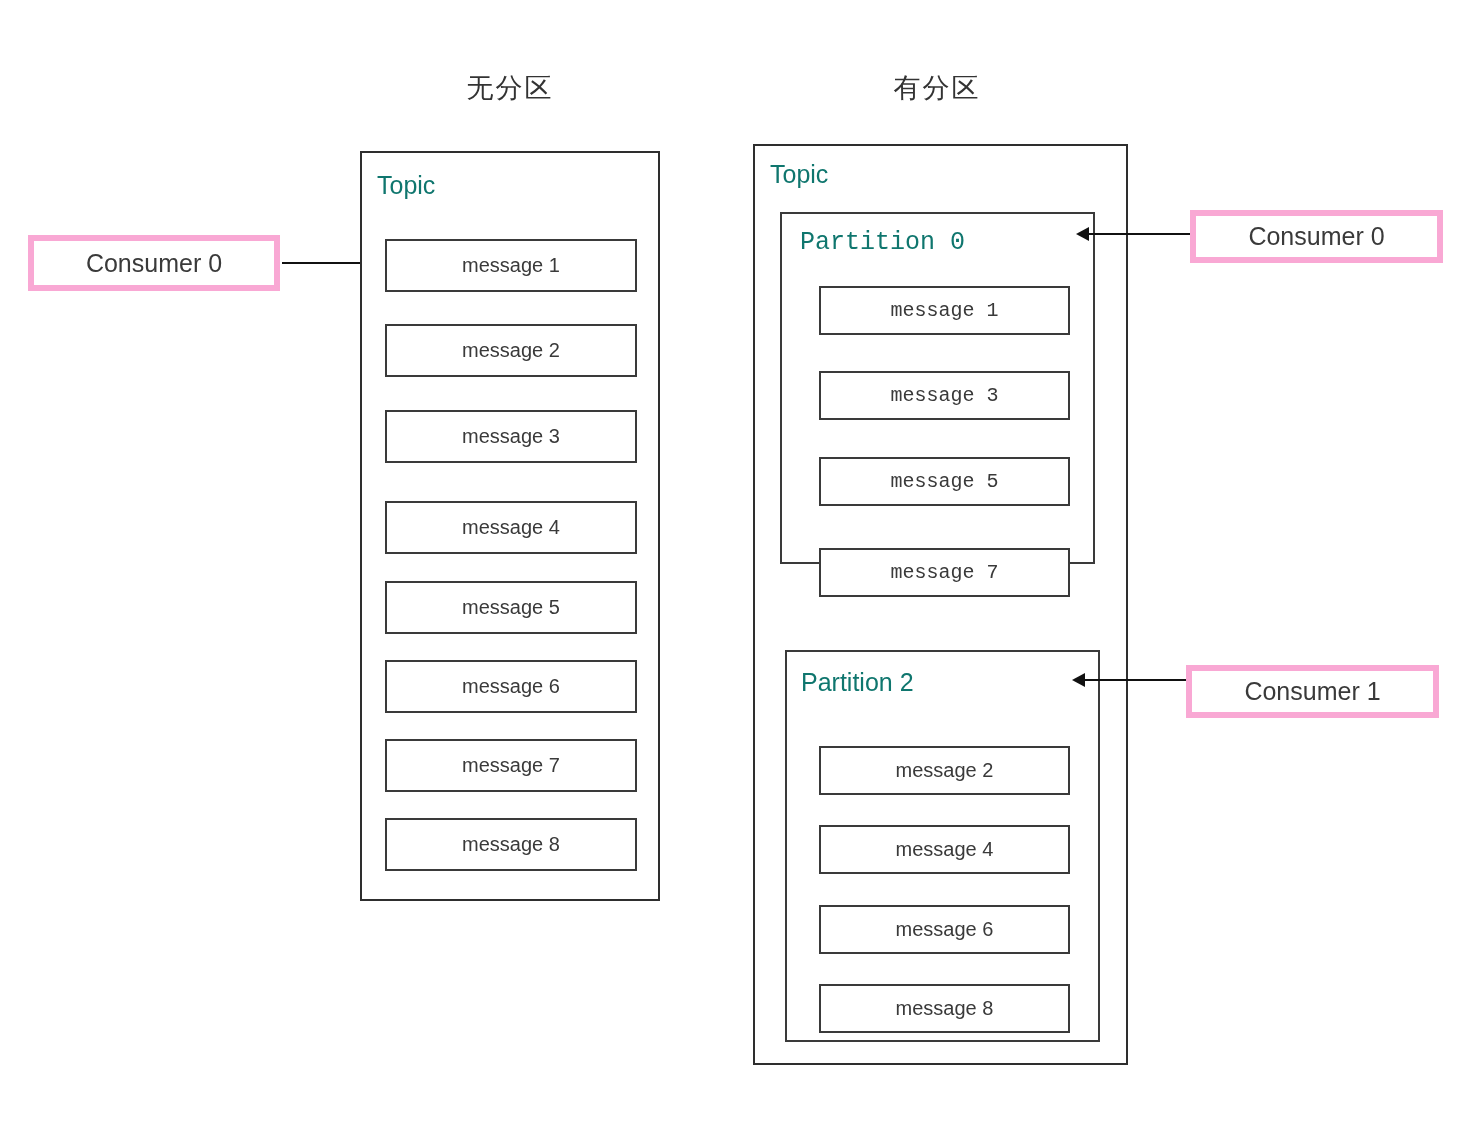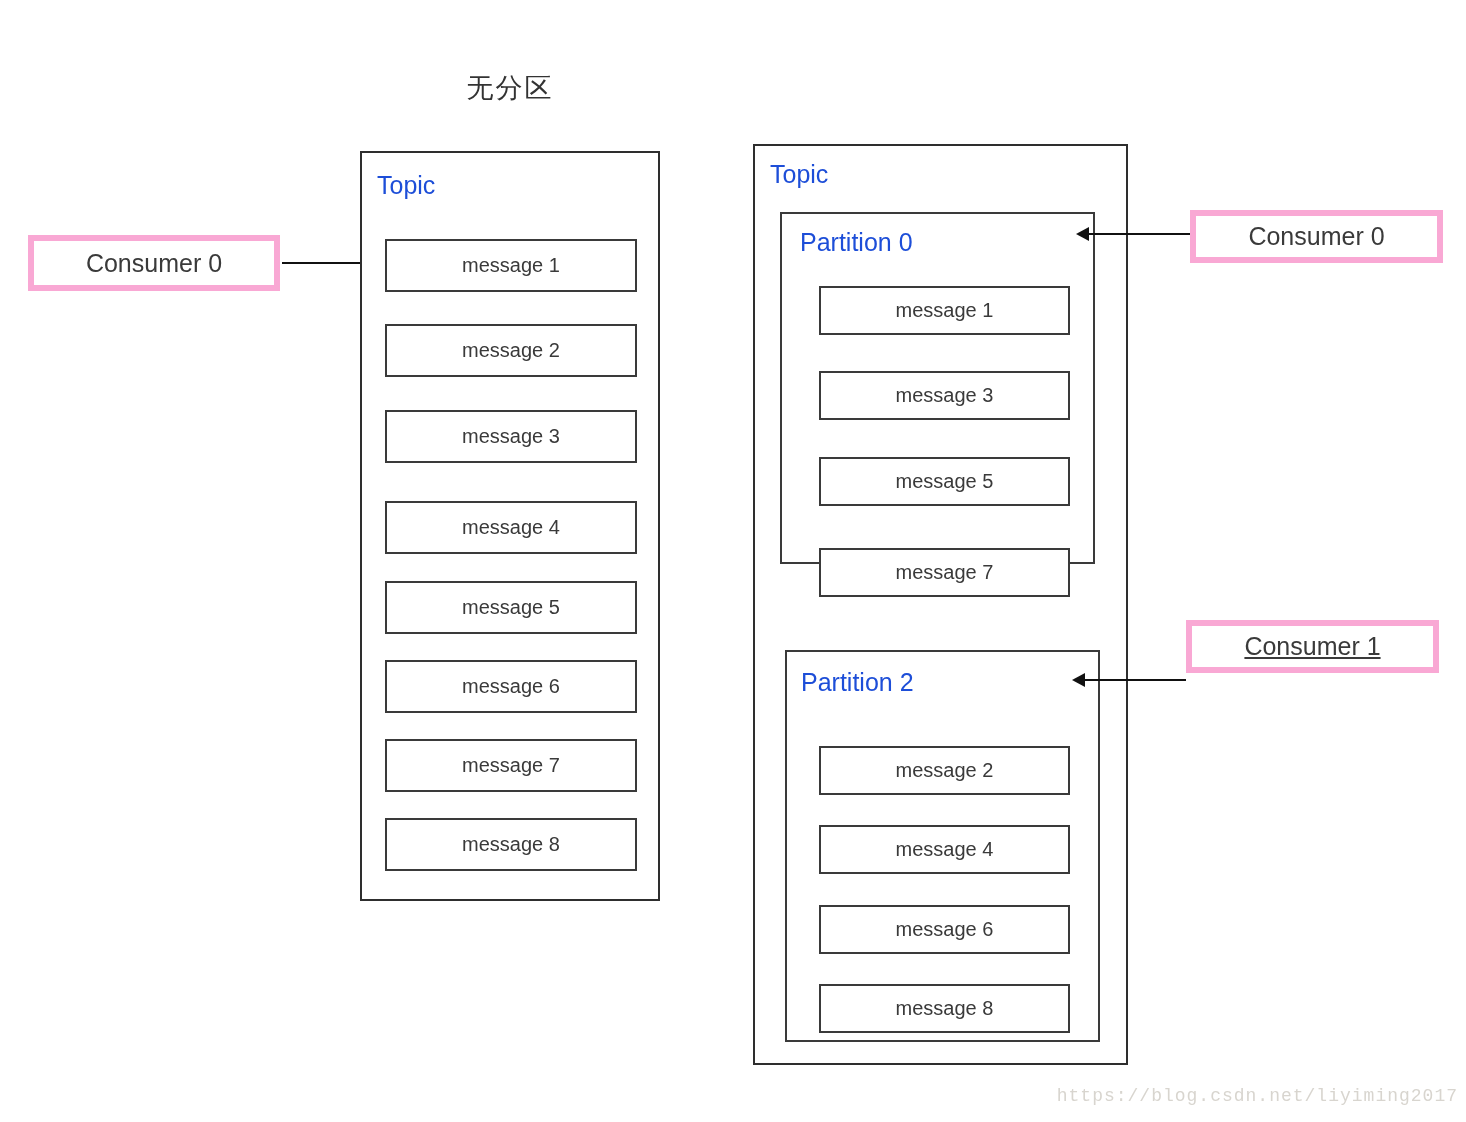"有分区" div.title { html: none -> <div>有分区</div> }
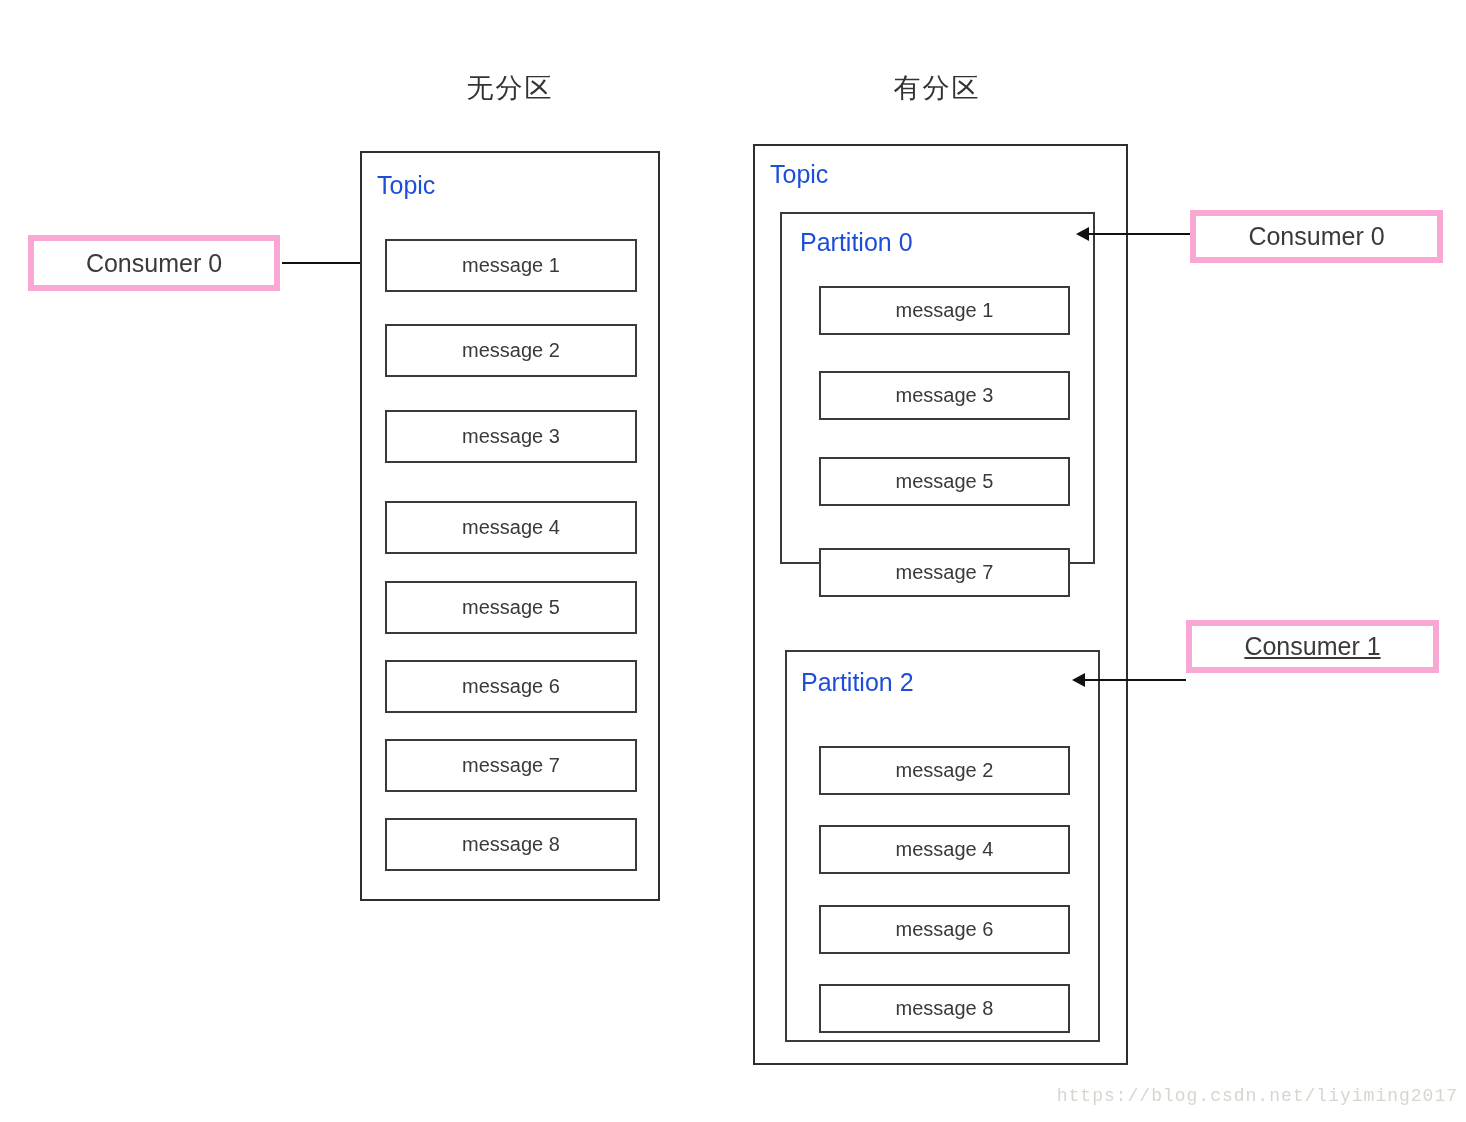"Topic" .label { color: #1d4ed8 -> #0f766e }
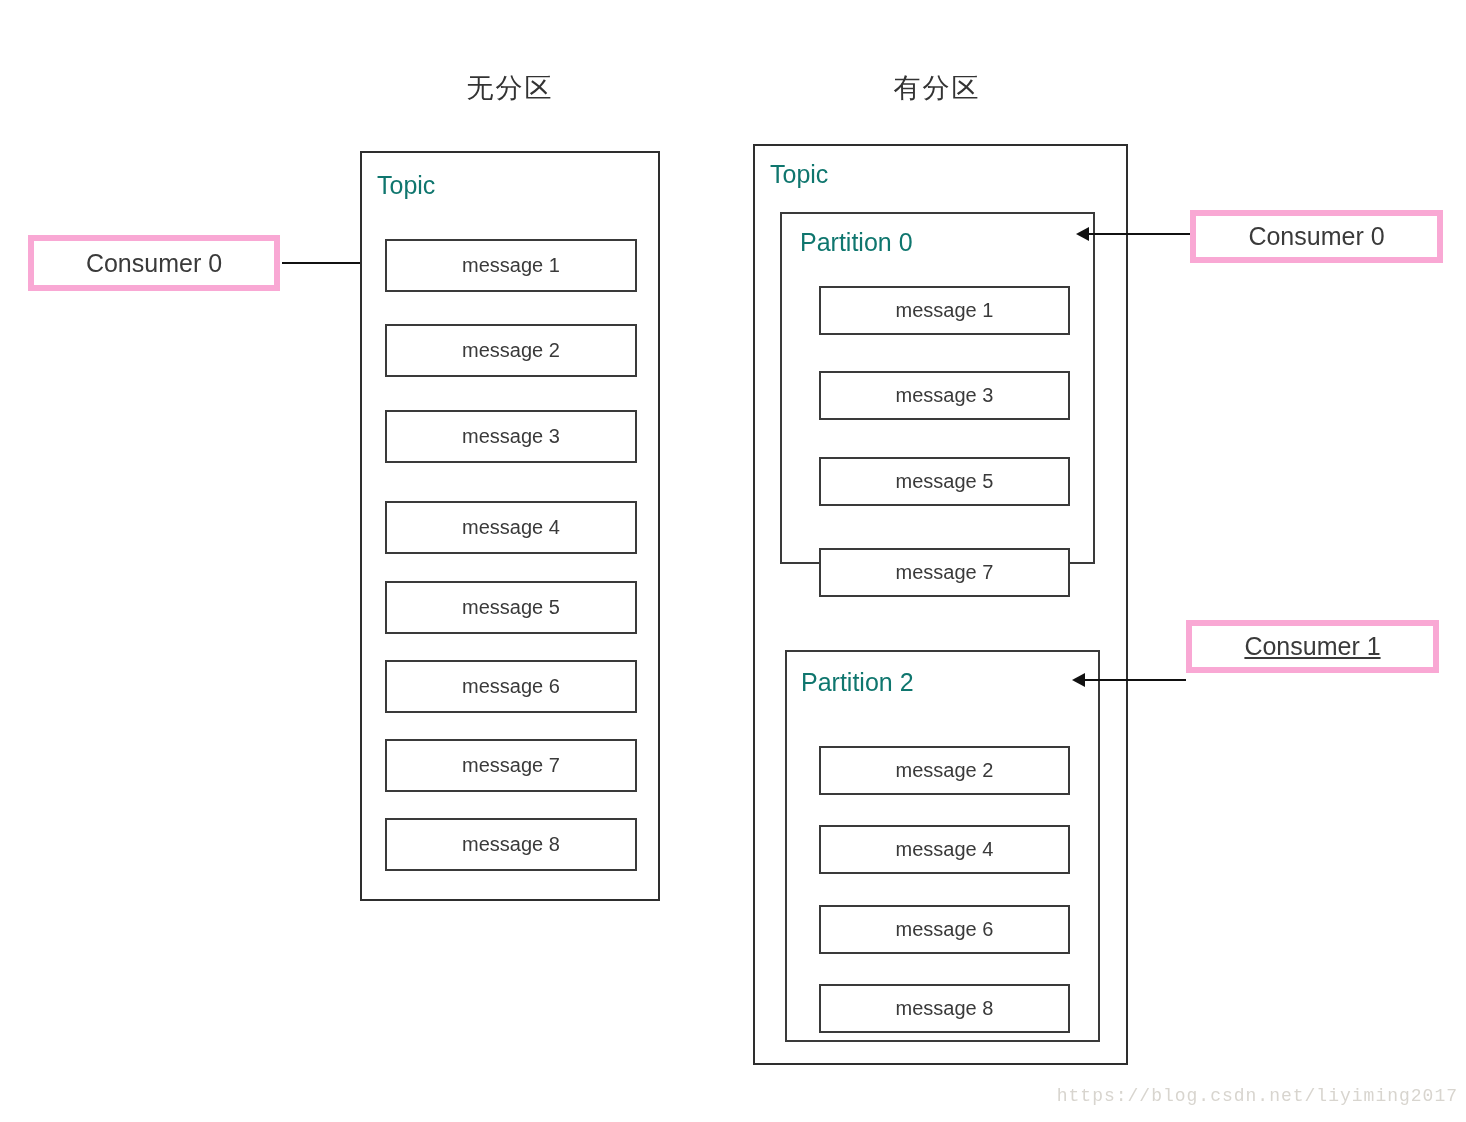"Partition 0" div.box { font-family: none -> Liberation Mono, monospace }
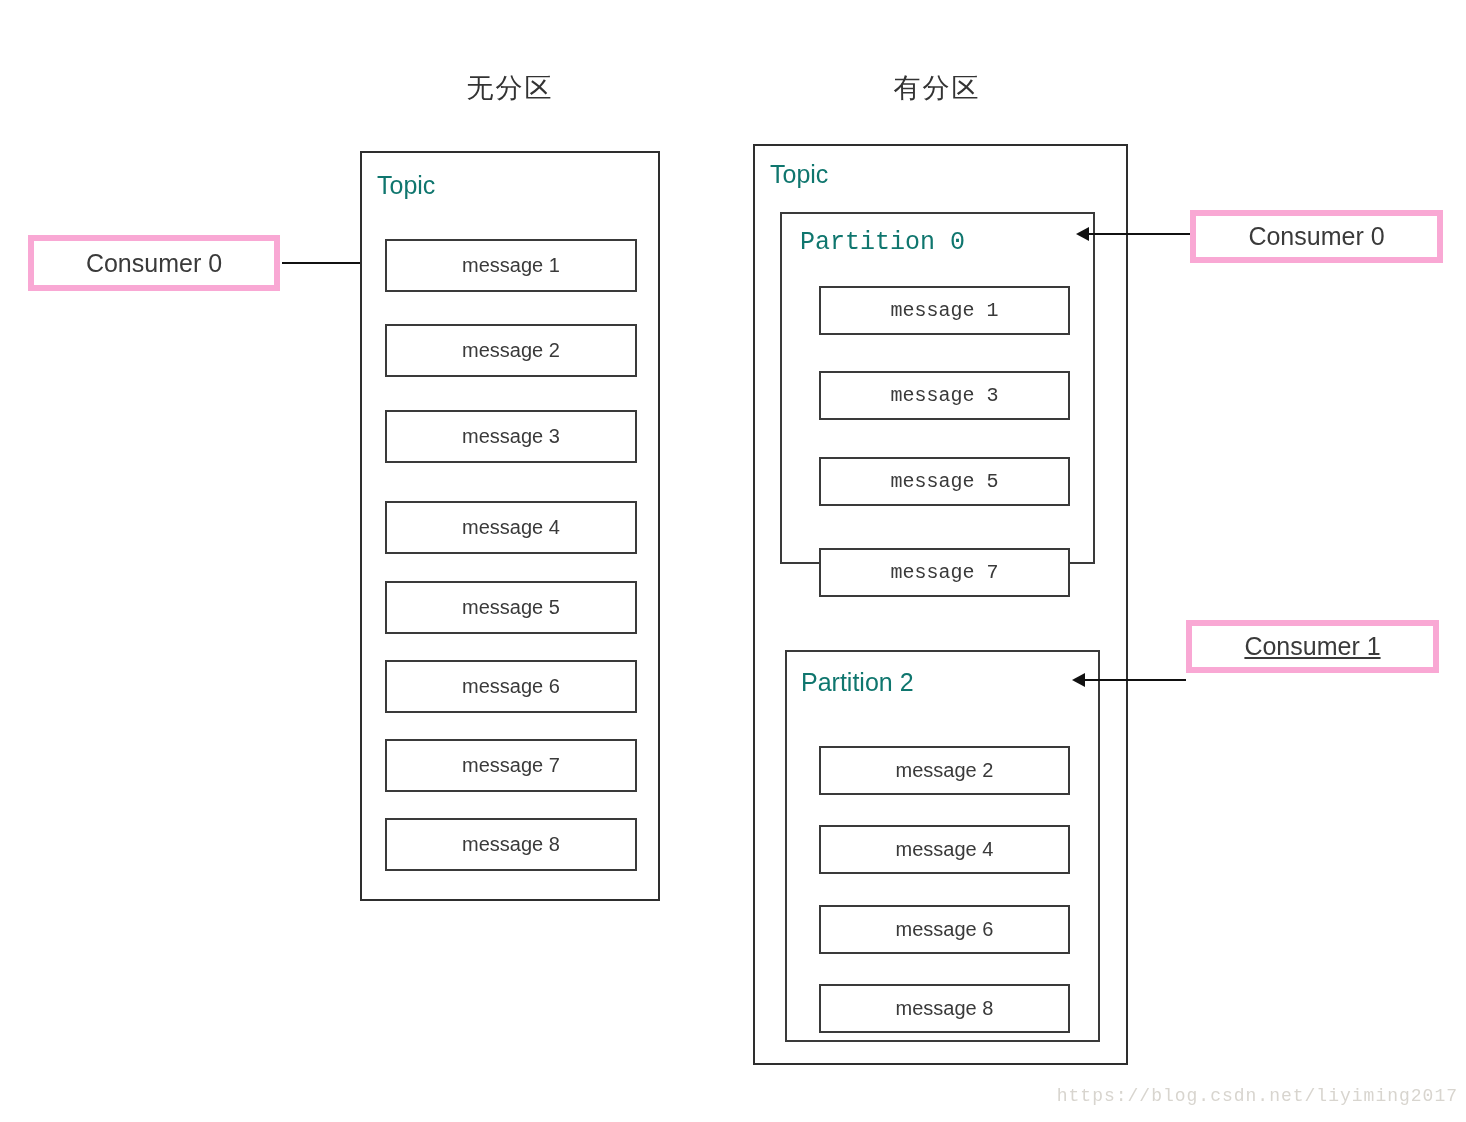"Consumer 1" div.consumer { text-decoration: underline -> none; top: 620px -> 665px }
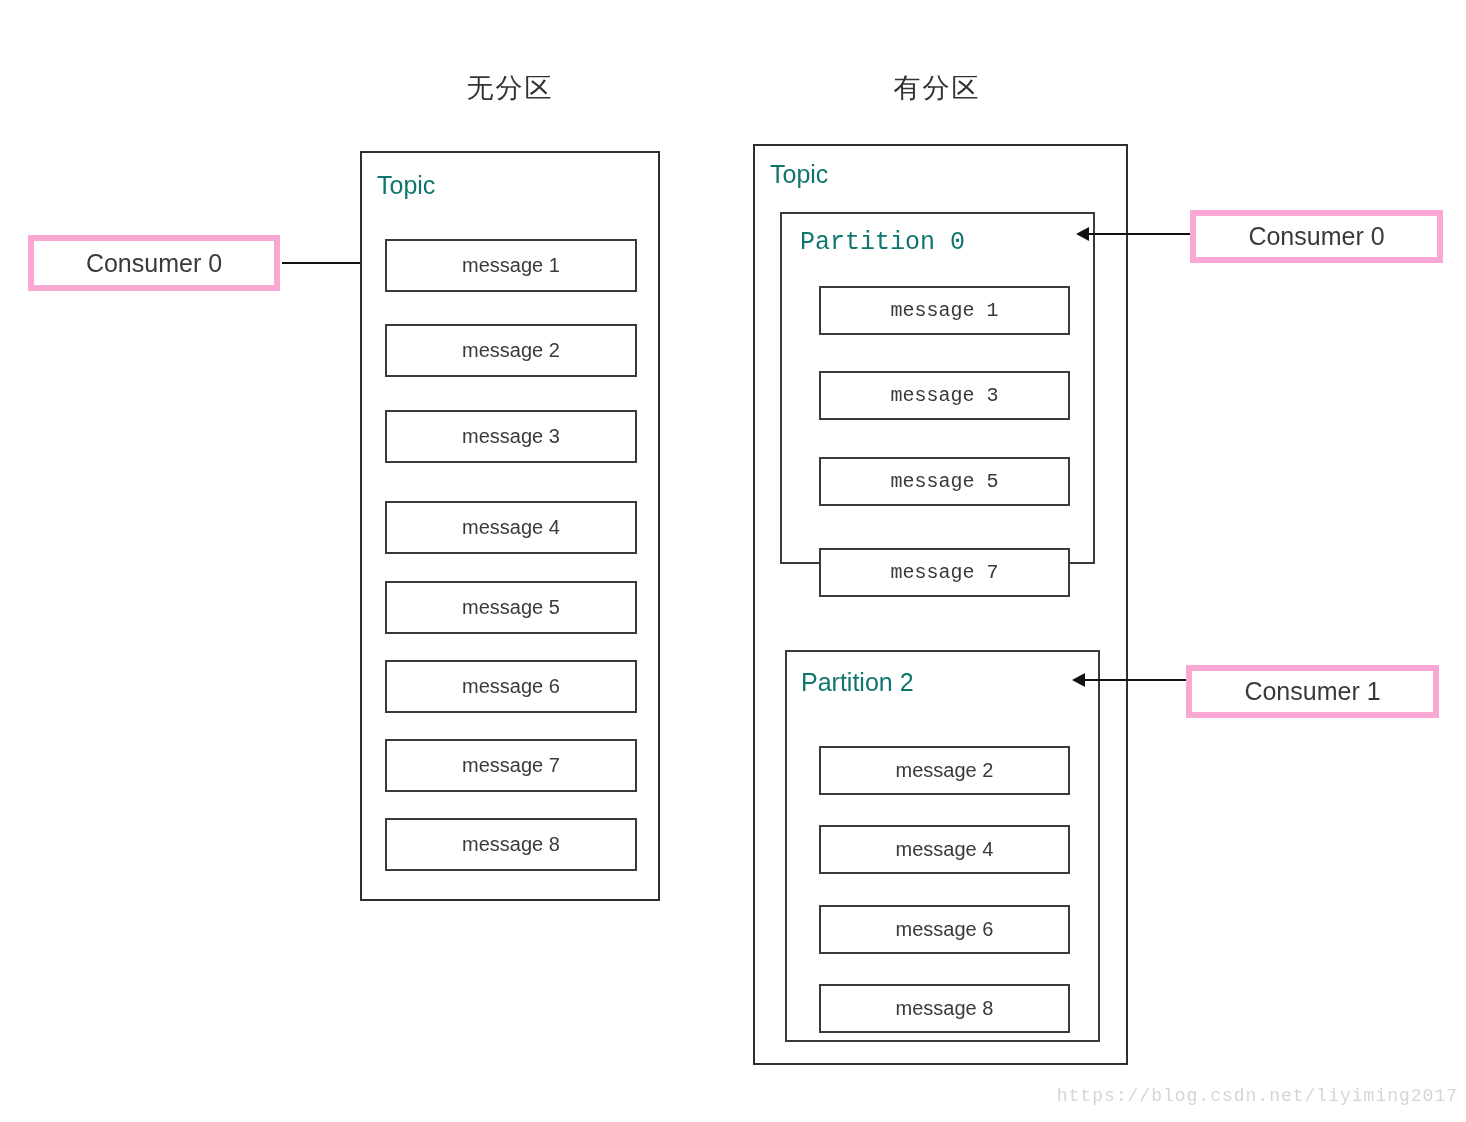"https://blog.csdn.net/liyiming2017" div.watermark { html: <div>https://blog.csdn.net/liyiming2017</div> -> none }
